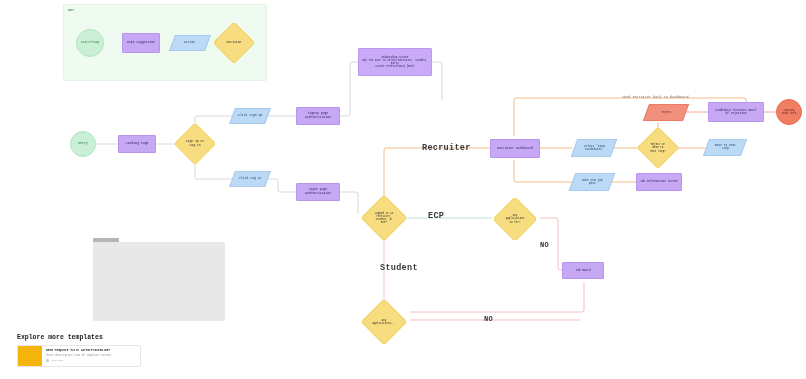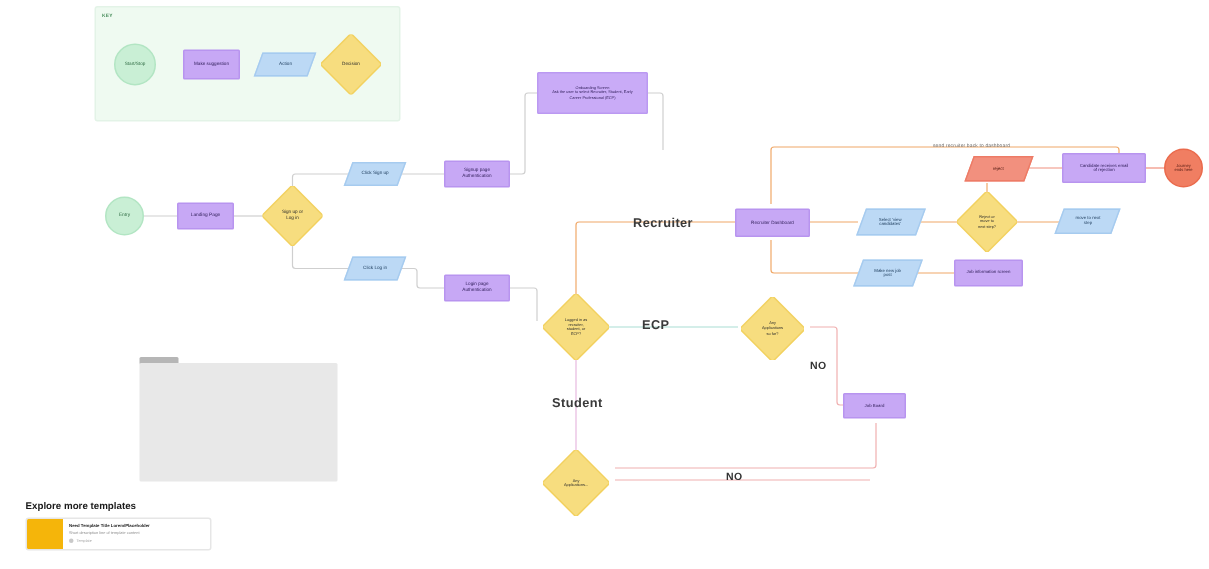"Recruiter" #canvas { font-family: none -> Liberation Mono, monospace }
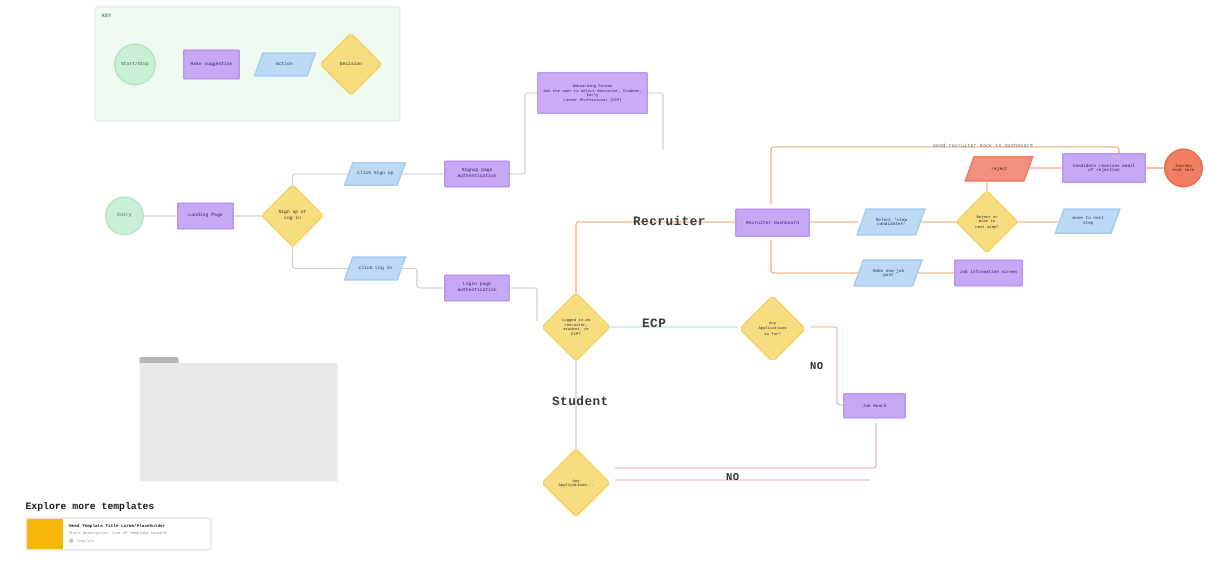"Student" div.flow-label { left: 368px -> 380px }
